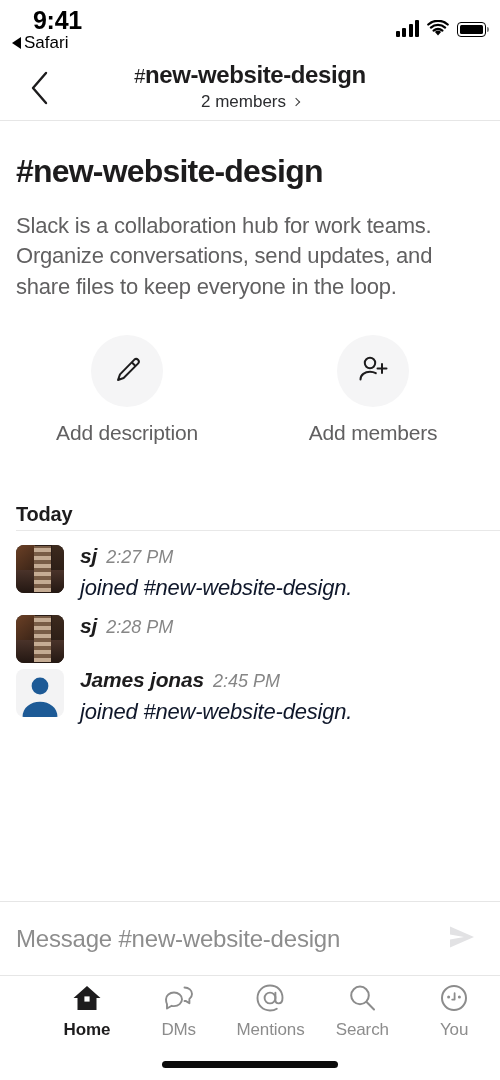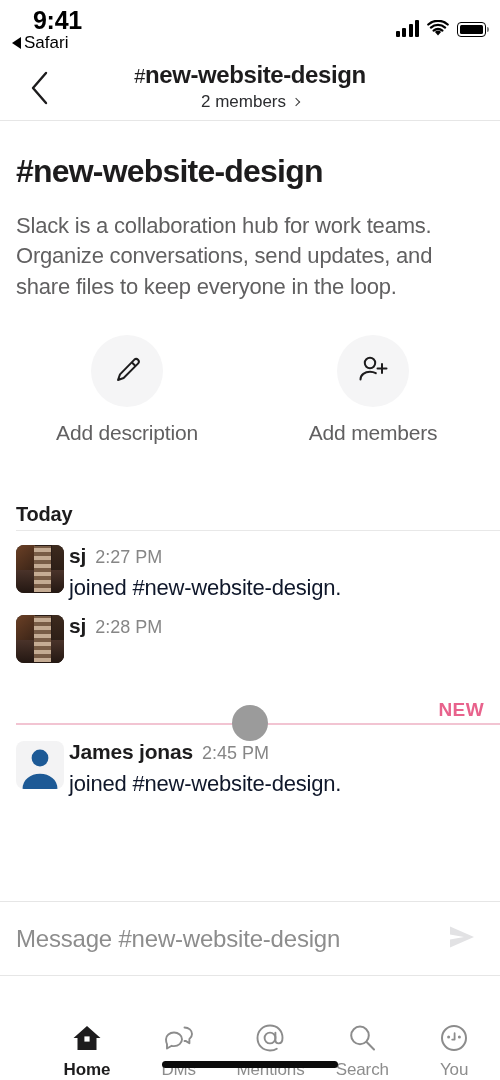"sj" .msg { font-style: none -> italic; gap: 5px -> 16px }
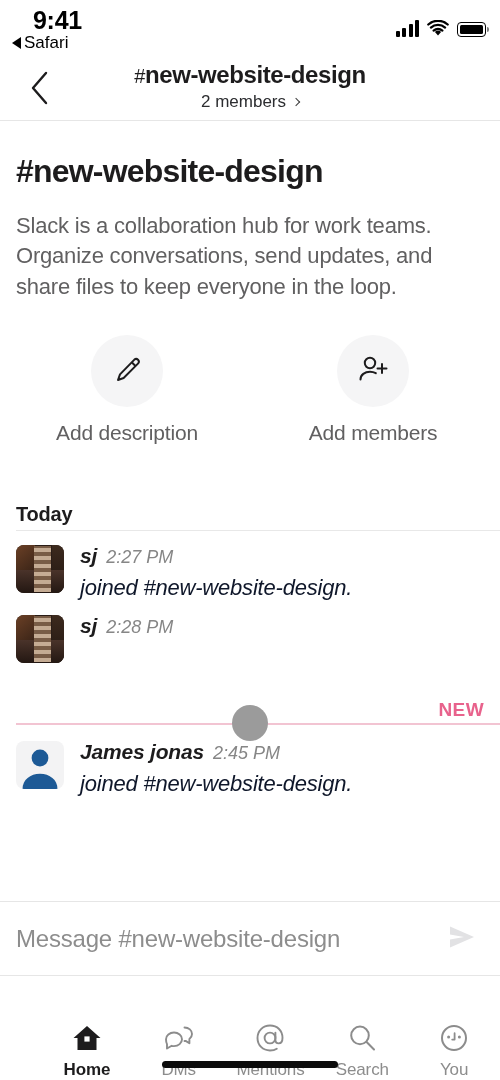"NEW" div.new-divider { html: <div> <span></span> <span></span> <span>NEW</span> </div> -> none }
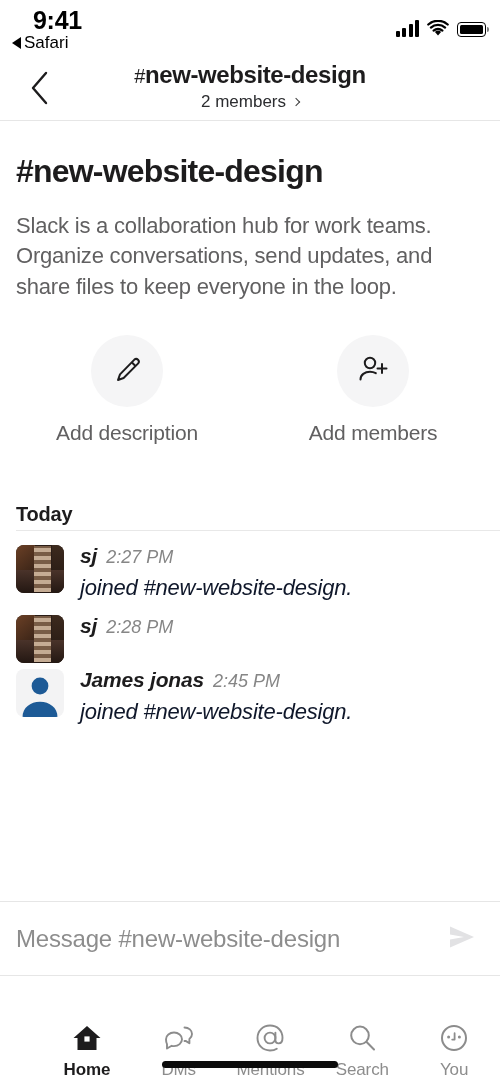"Home" .tabbar { align-items: flex-end -> flex-start }
